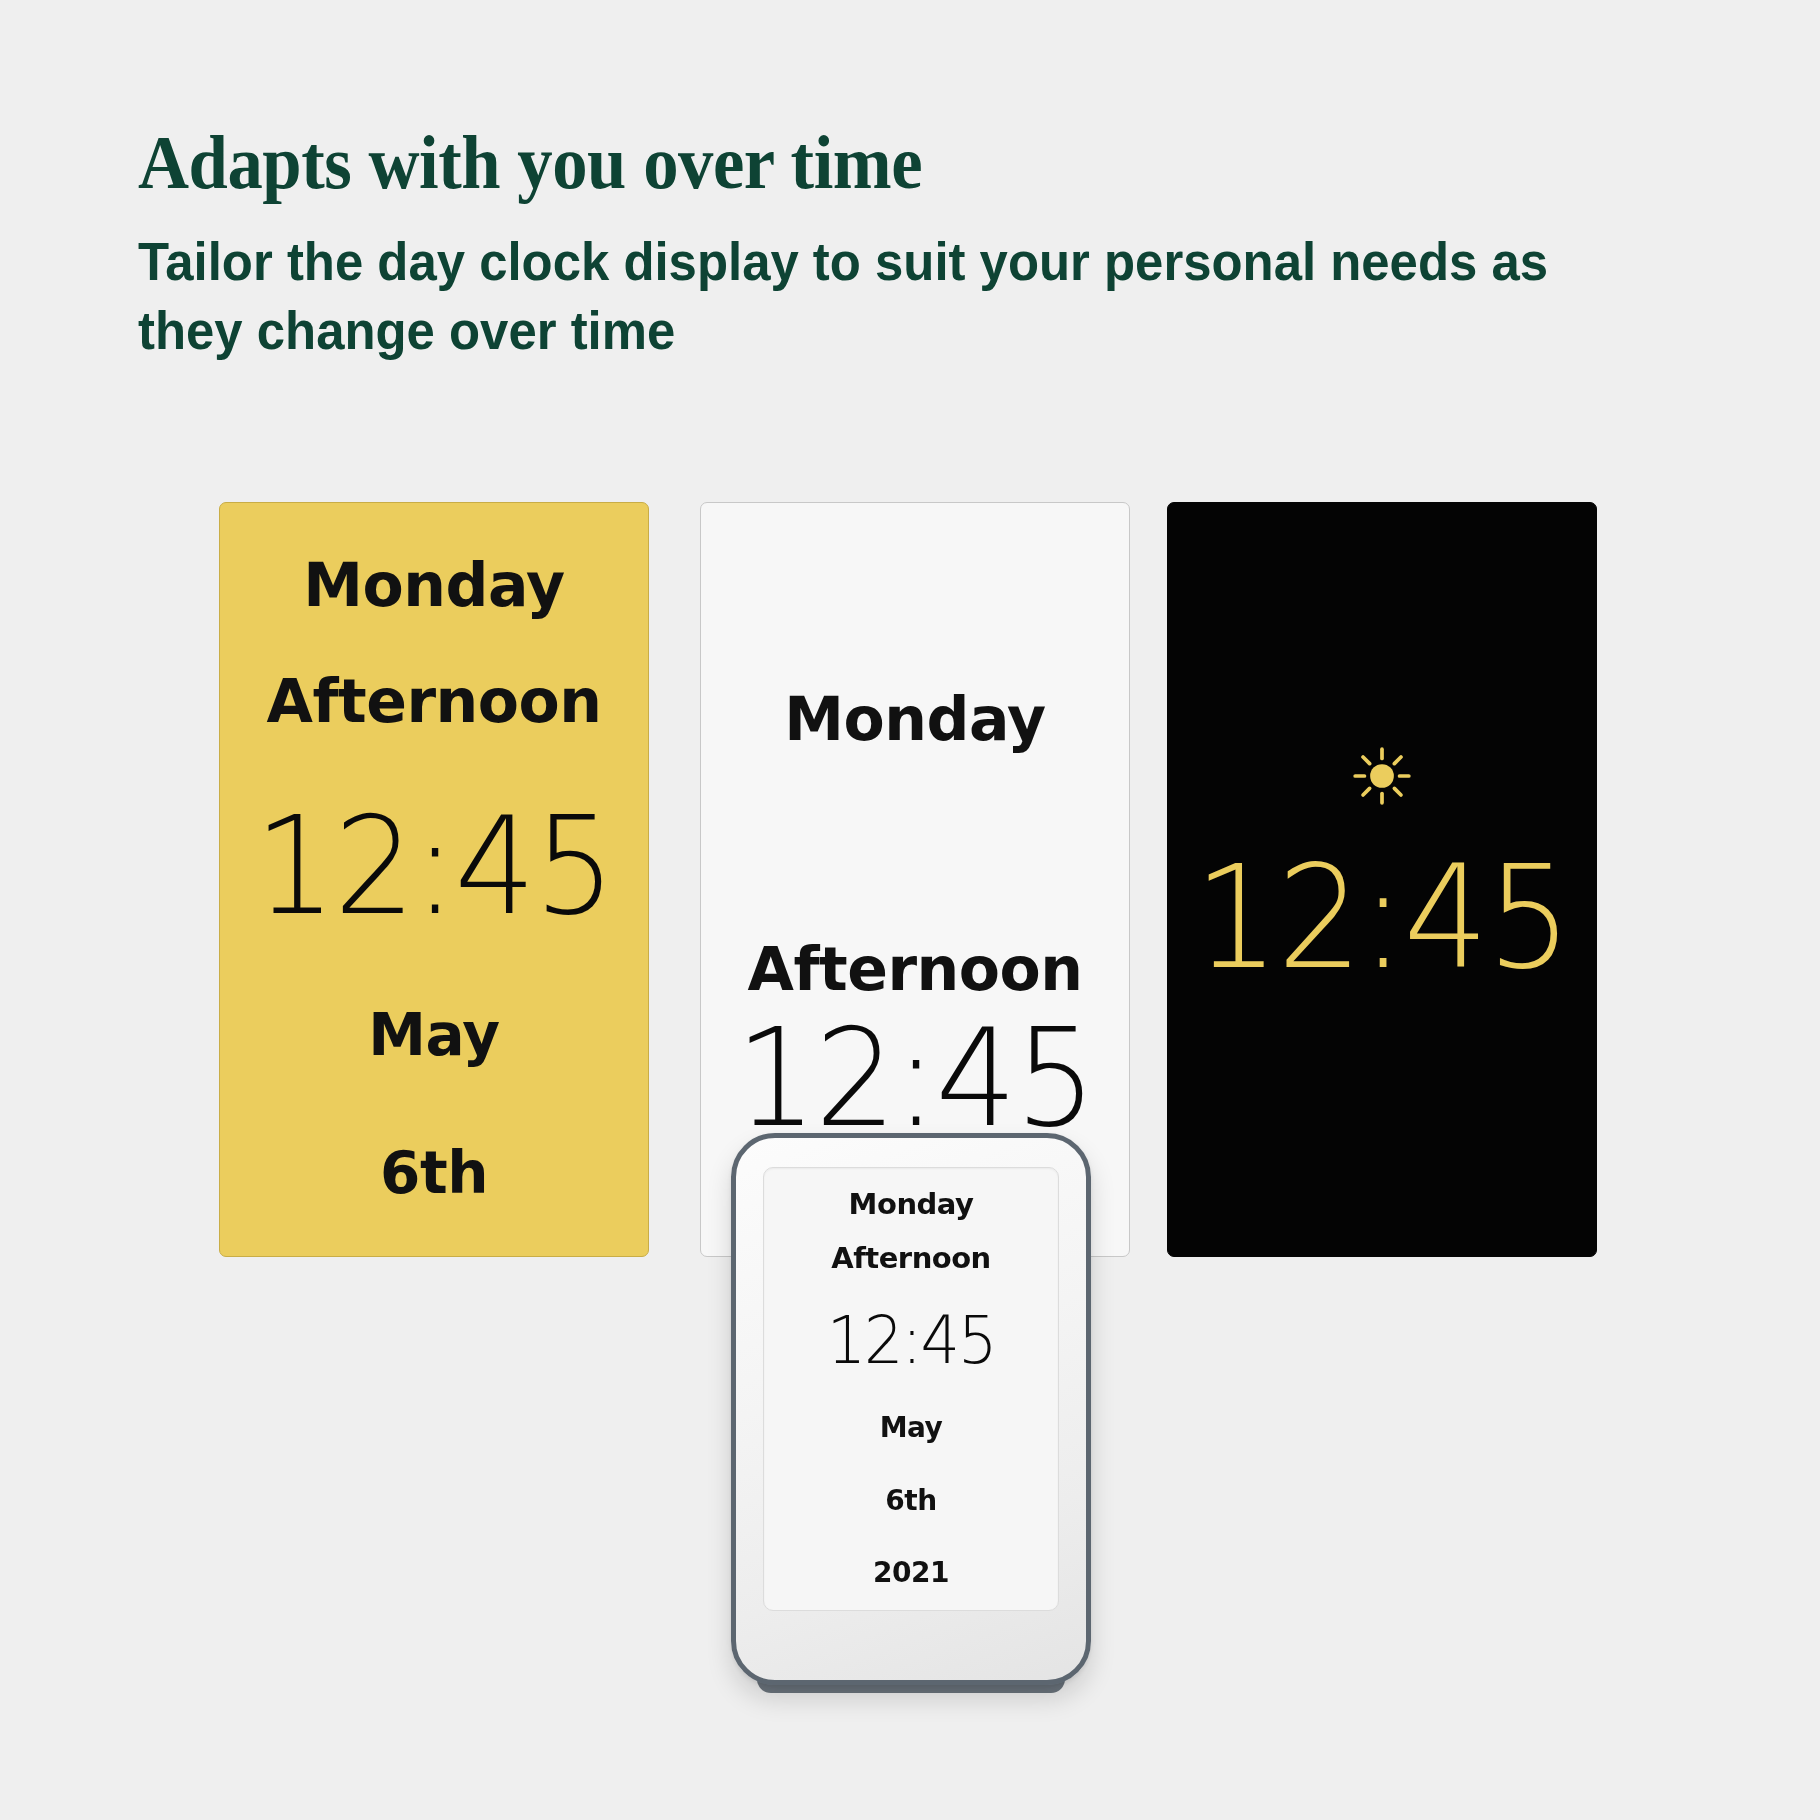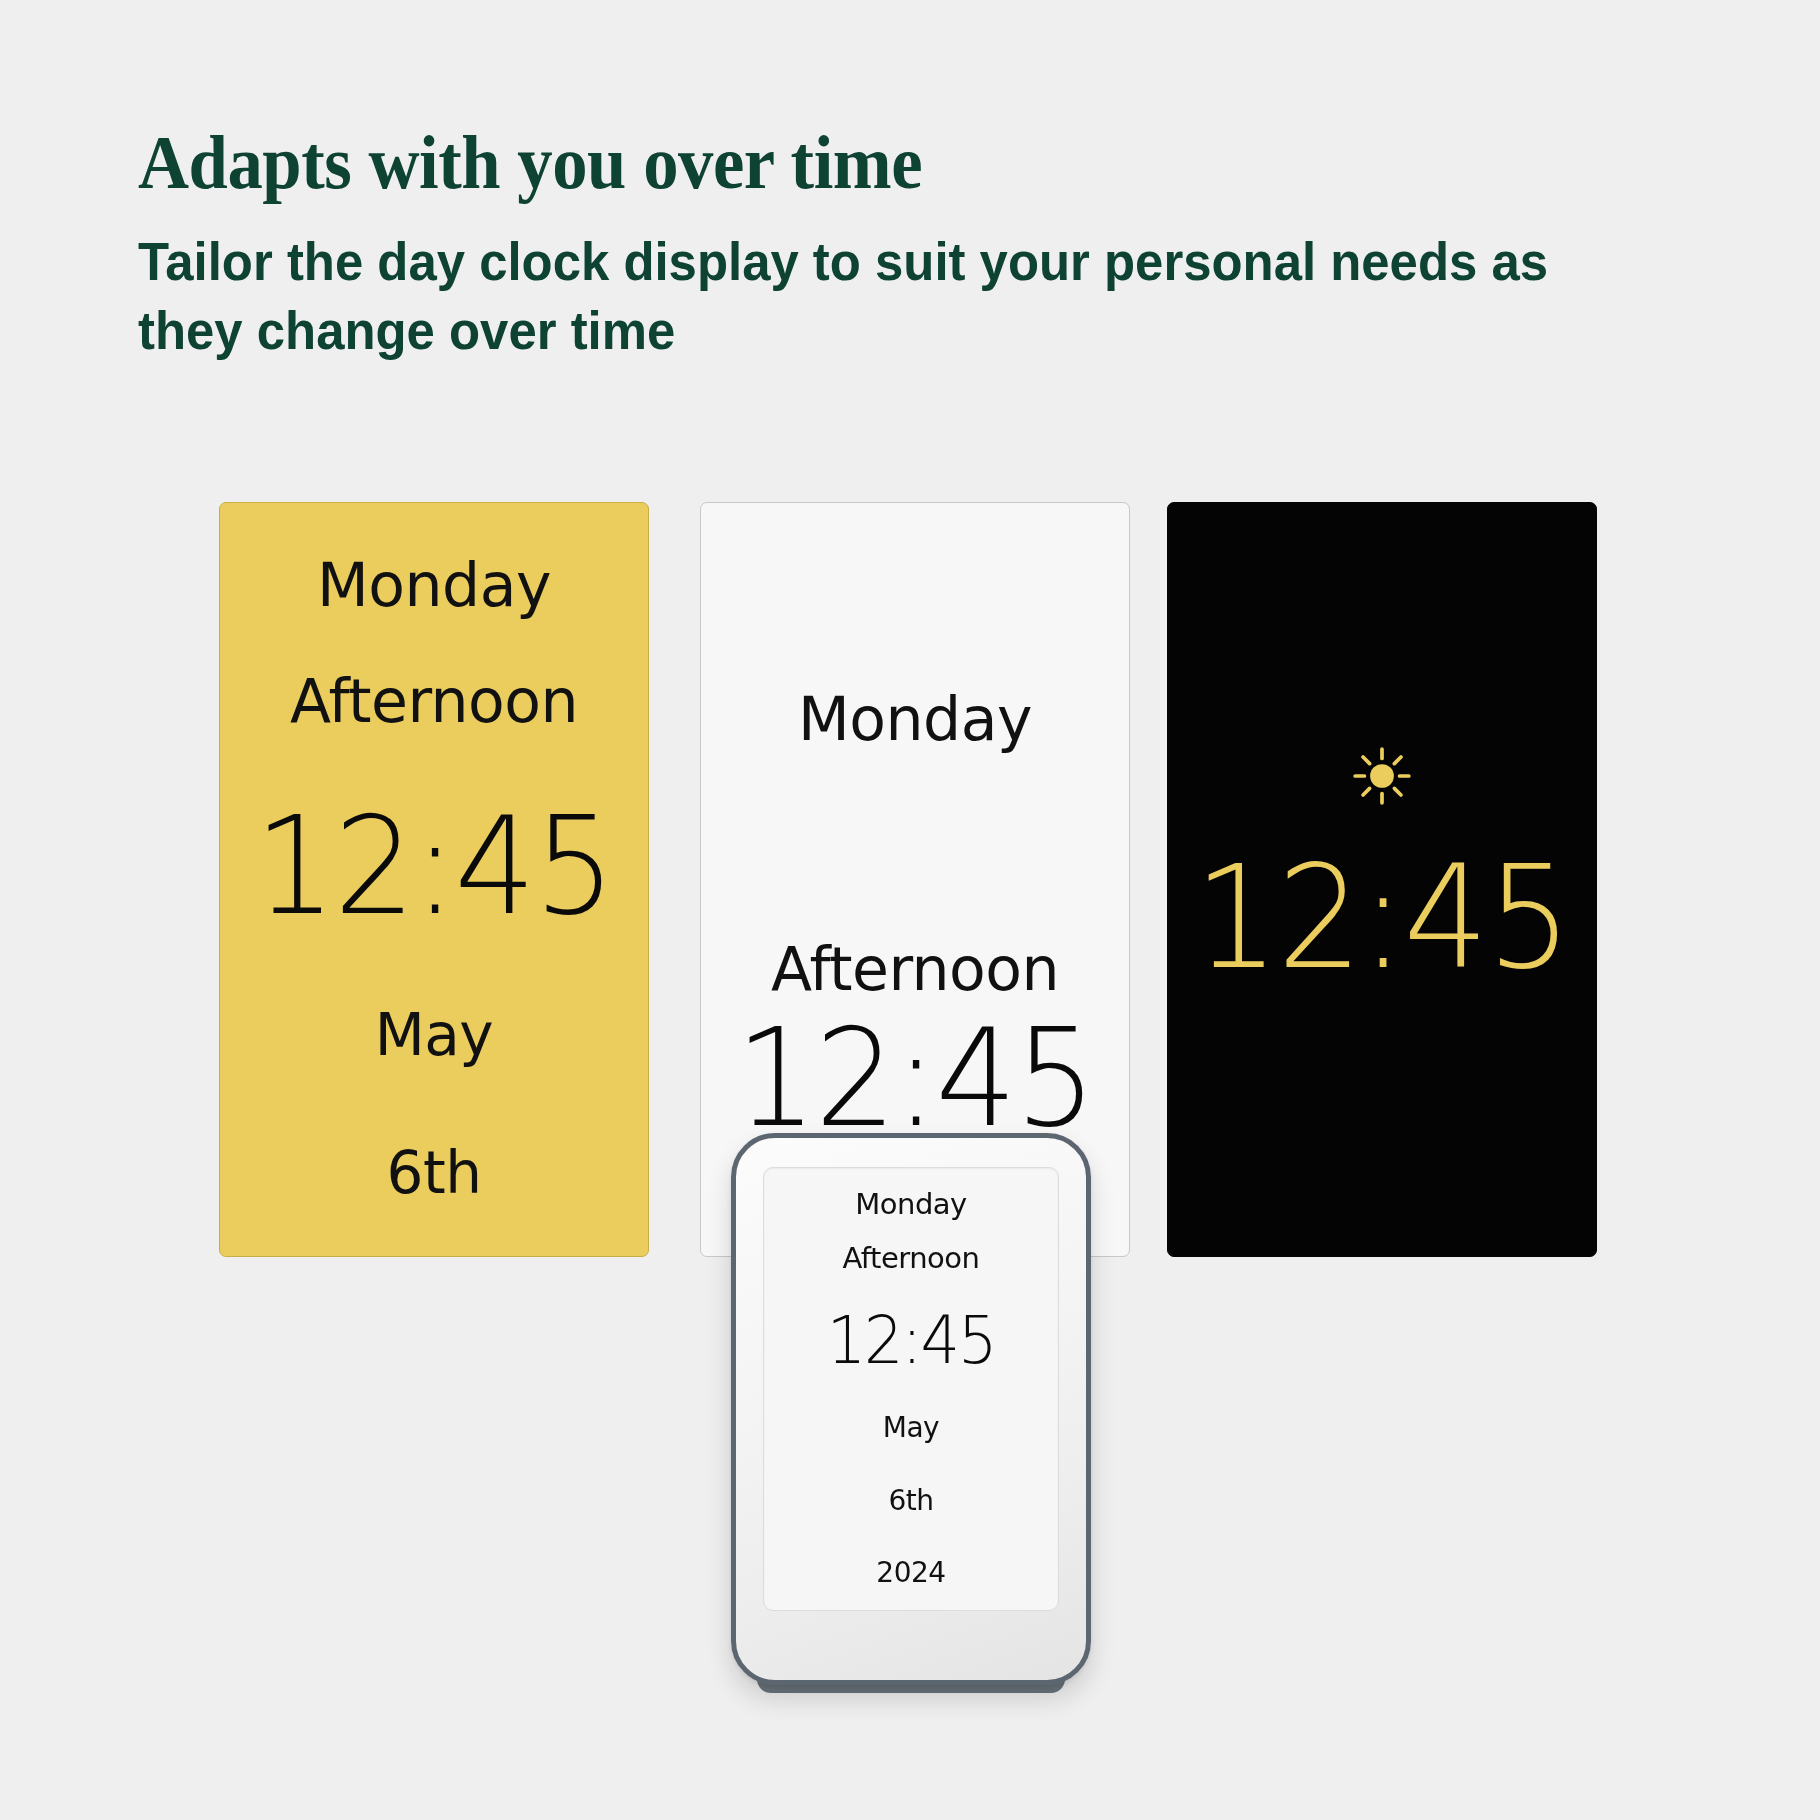"Monday" .dayline, .timeline, .dateline { font-weight: 400 -> 700 }
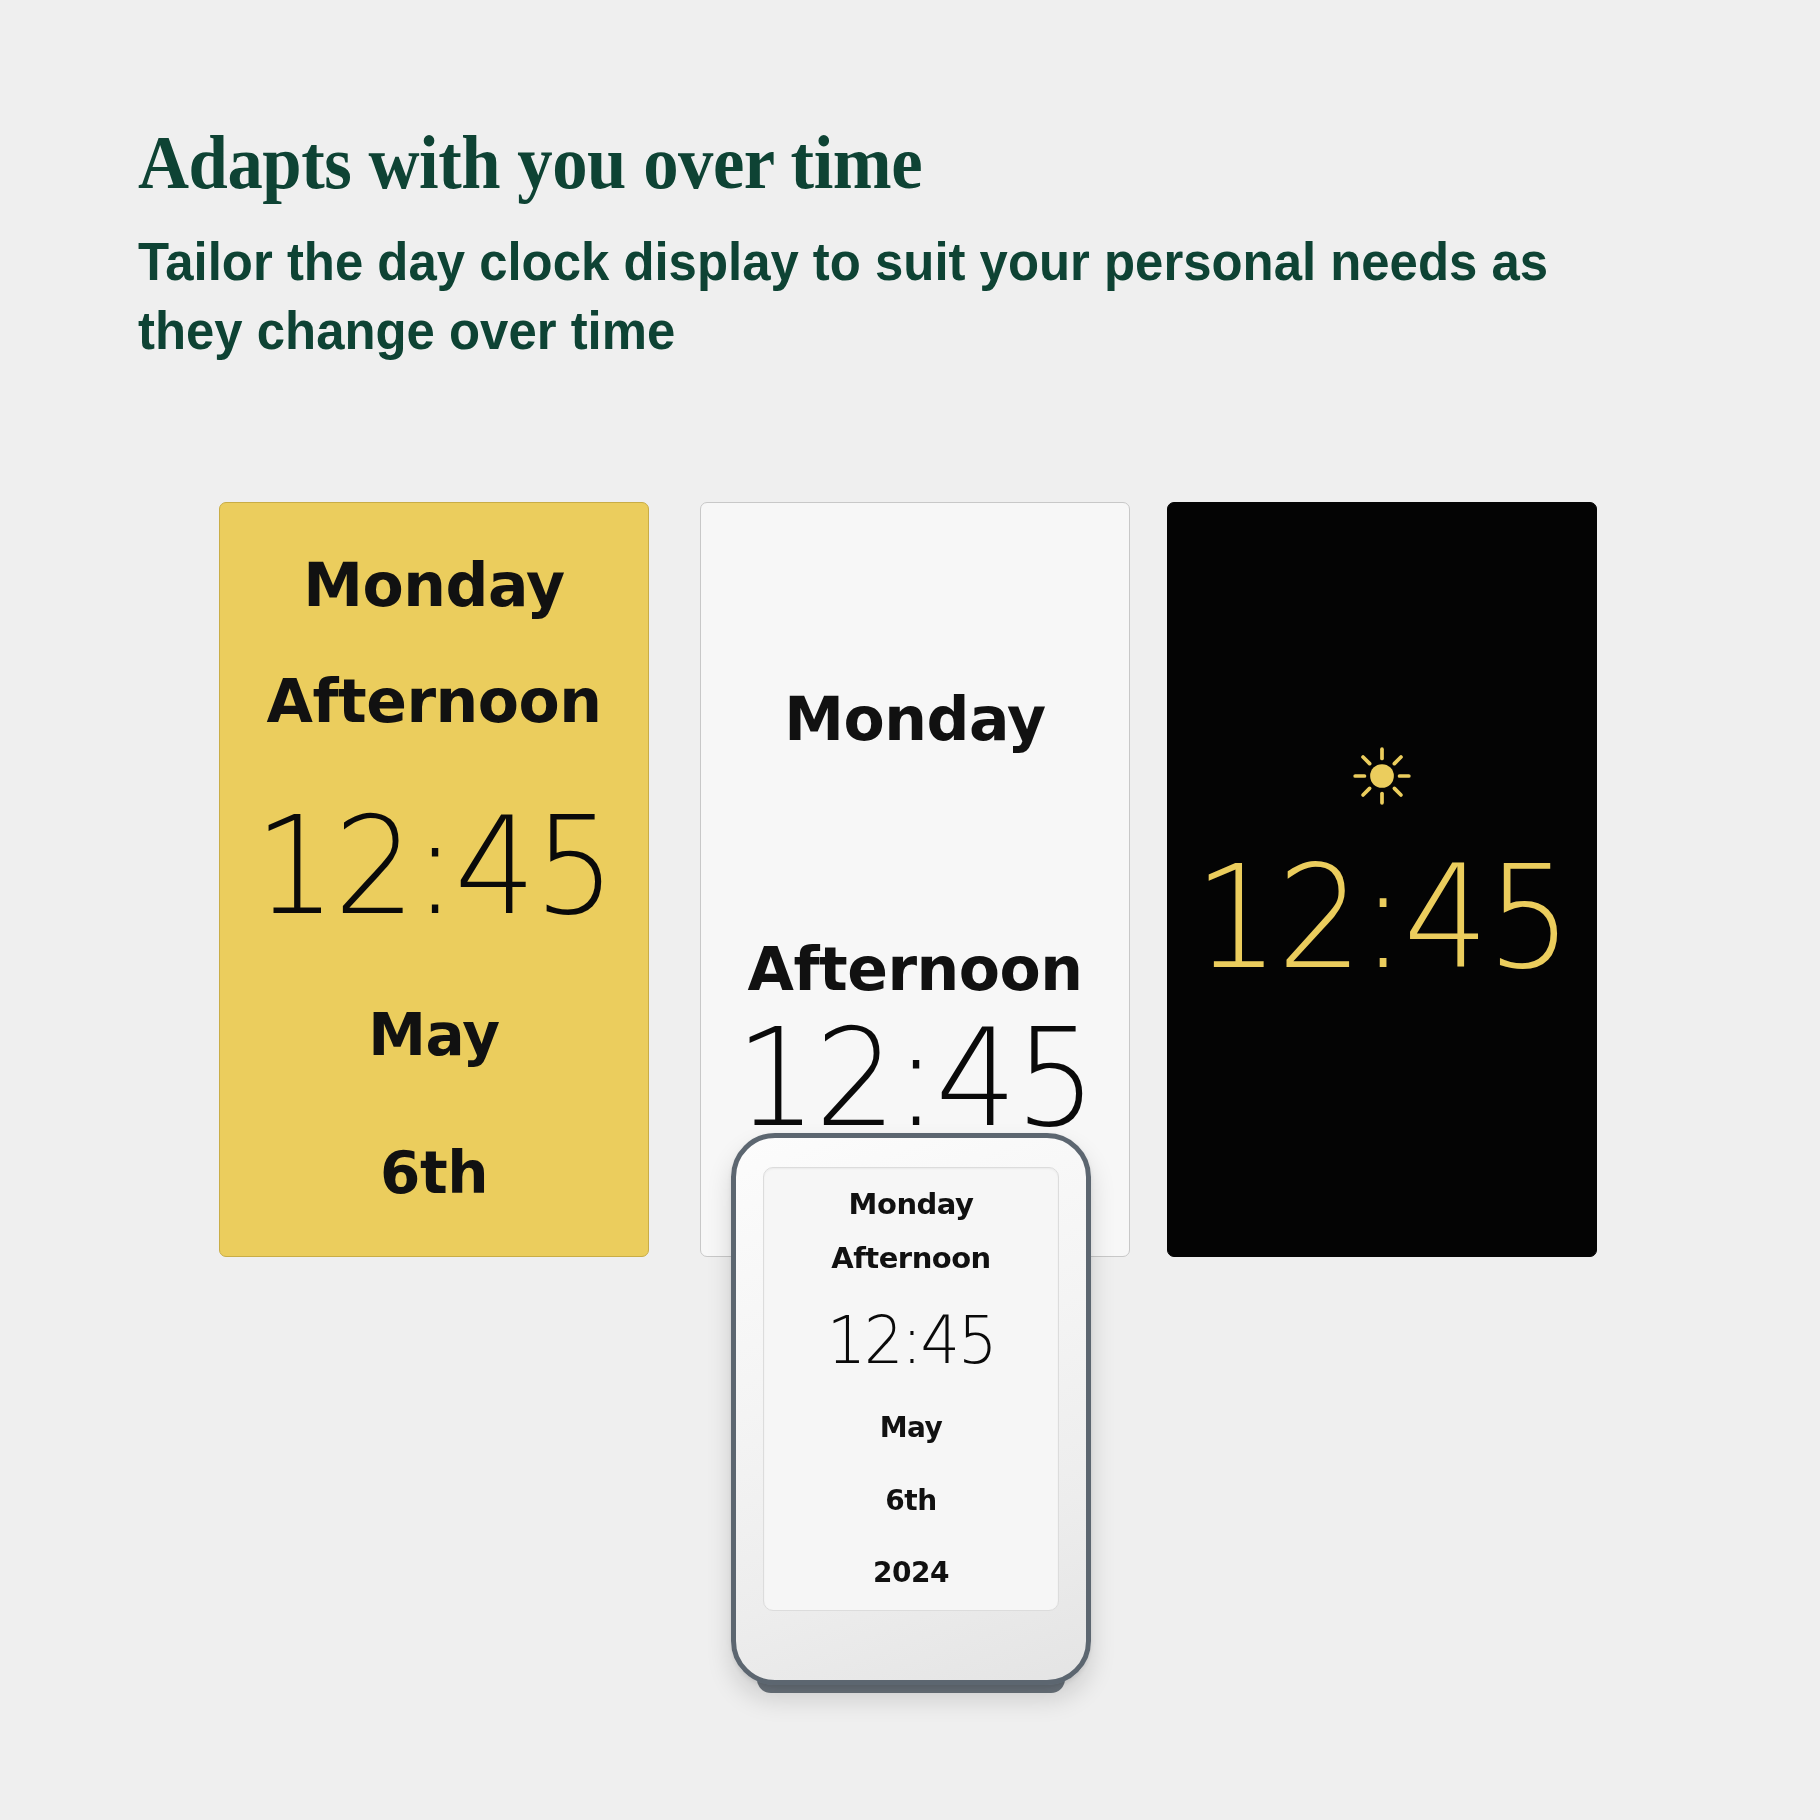"2024" div.dateline { text: 2024 -> 2021 }
